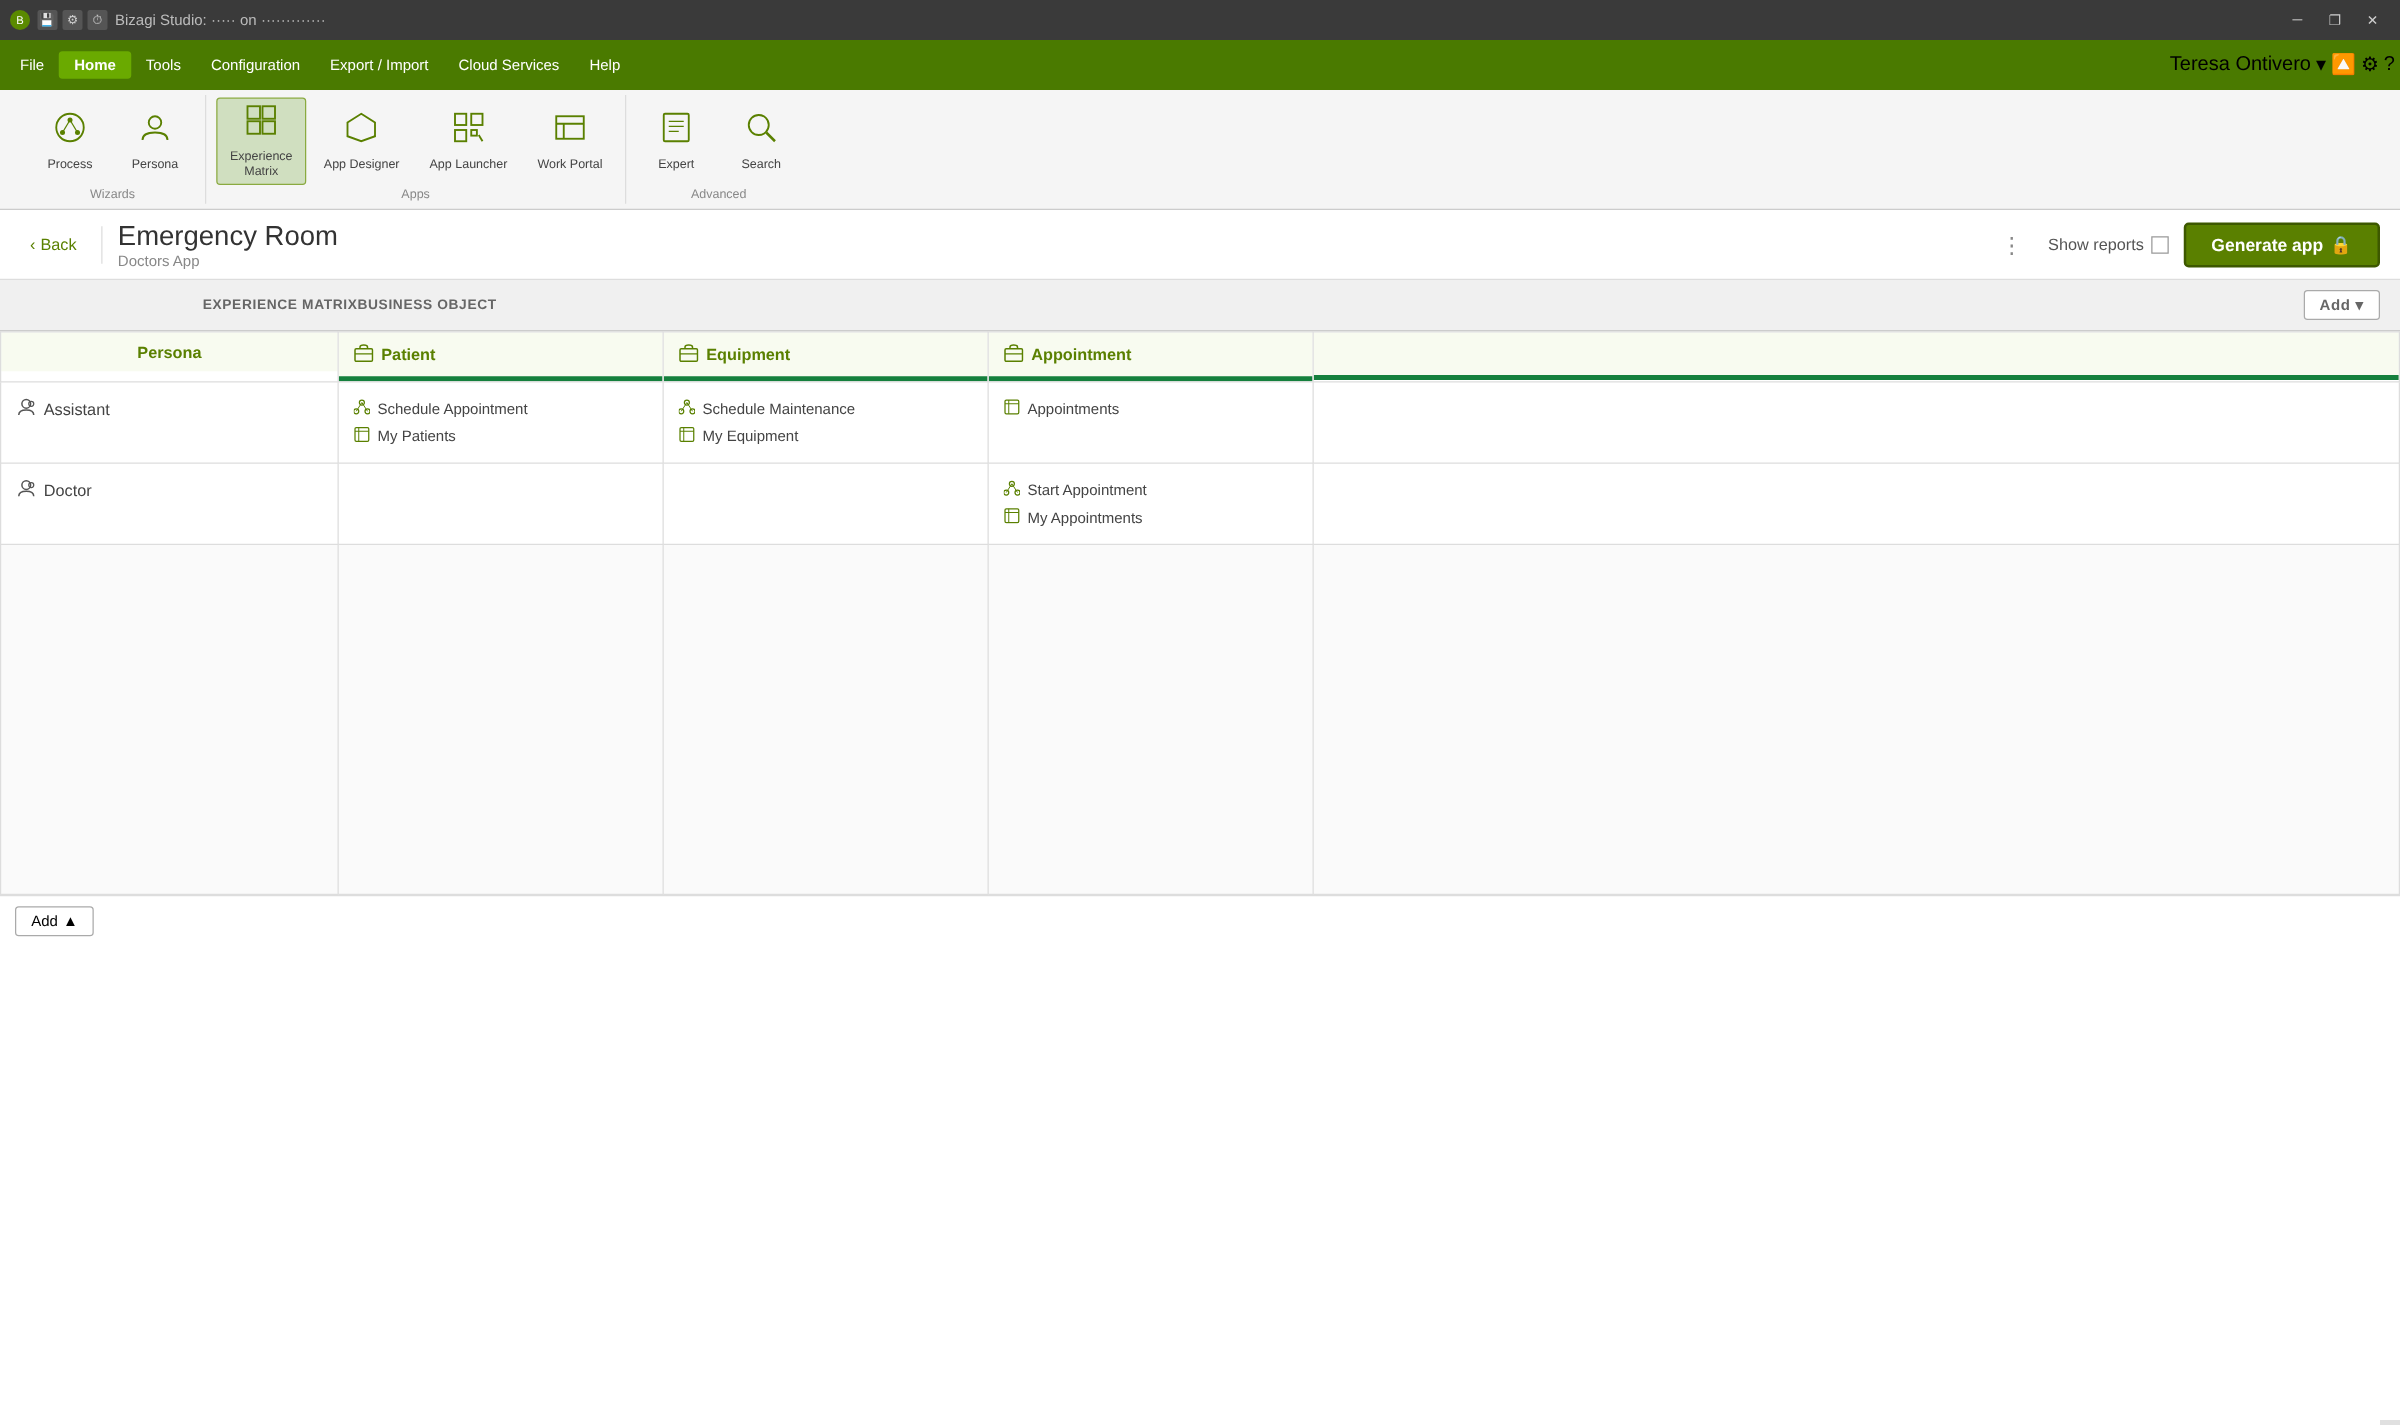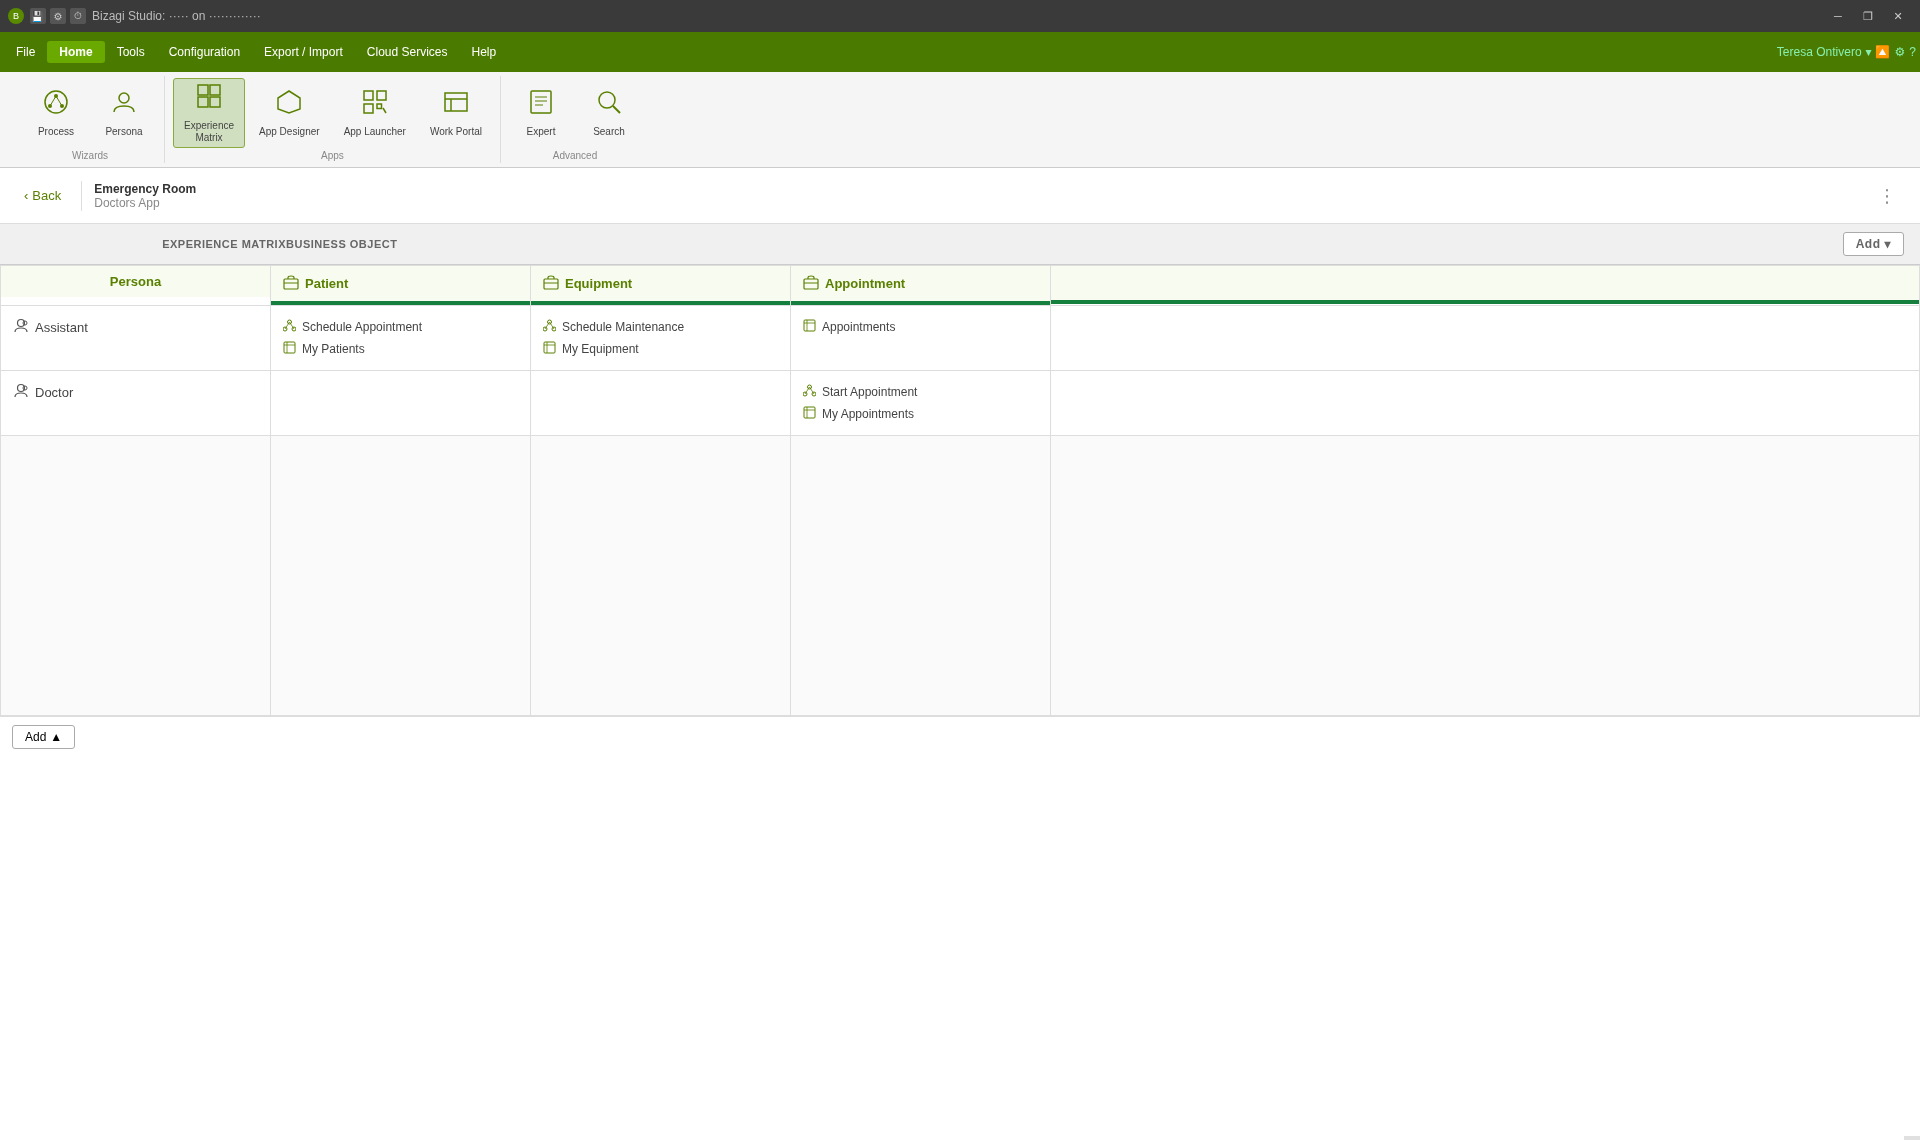"Teresa Ontivero" .user-area { color: #86efac -> #000000; font-size: 12px -> 16px }
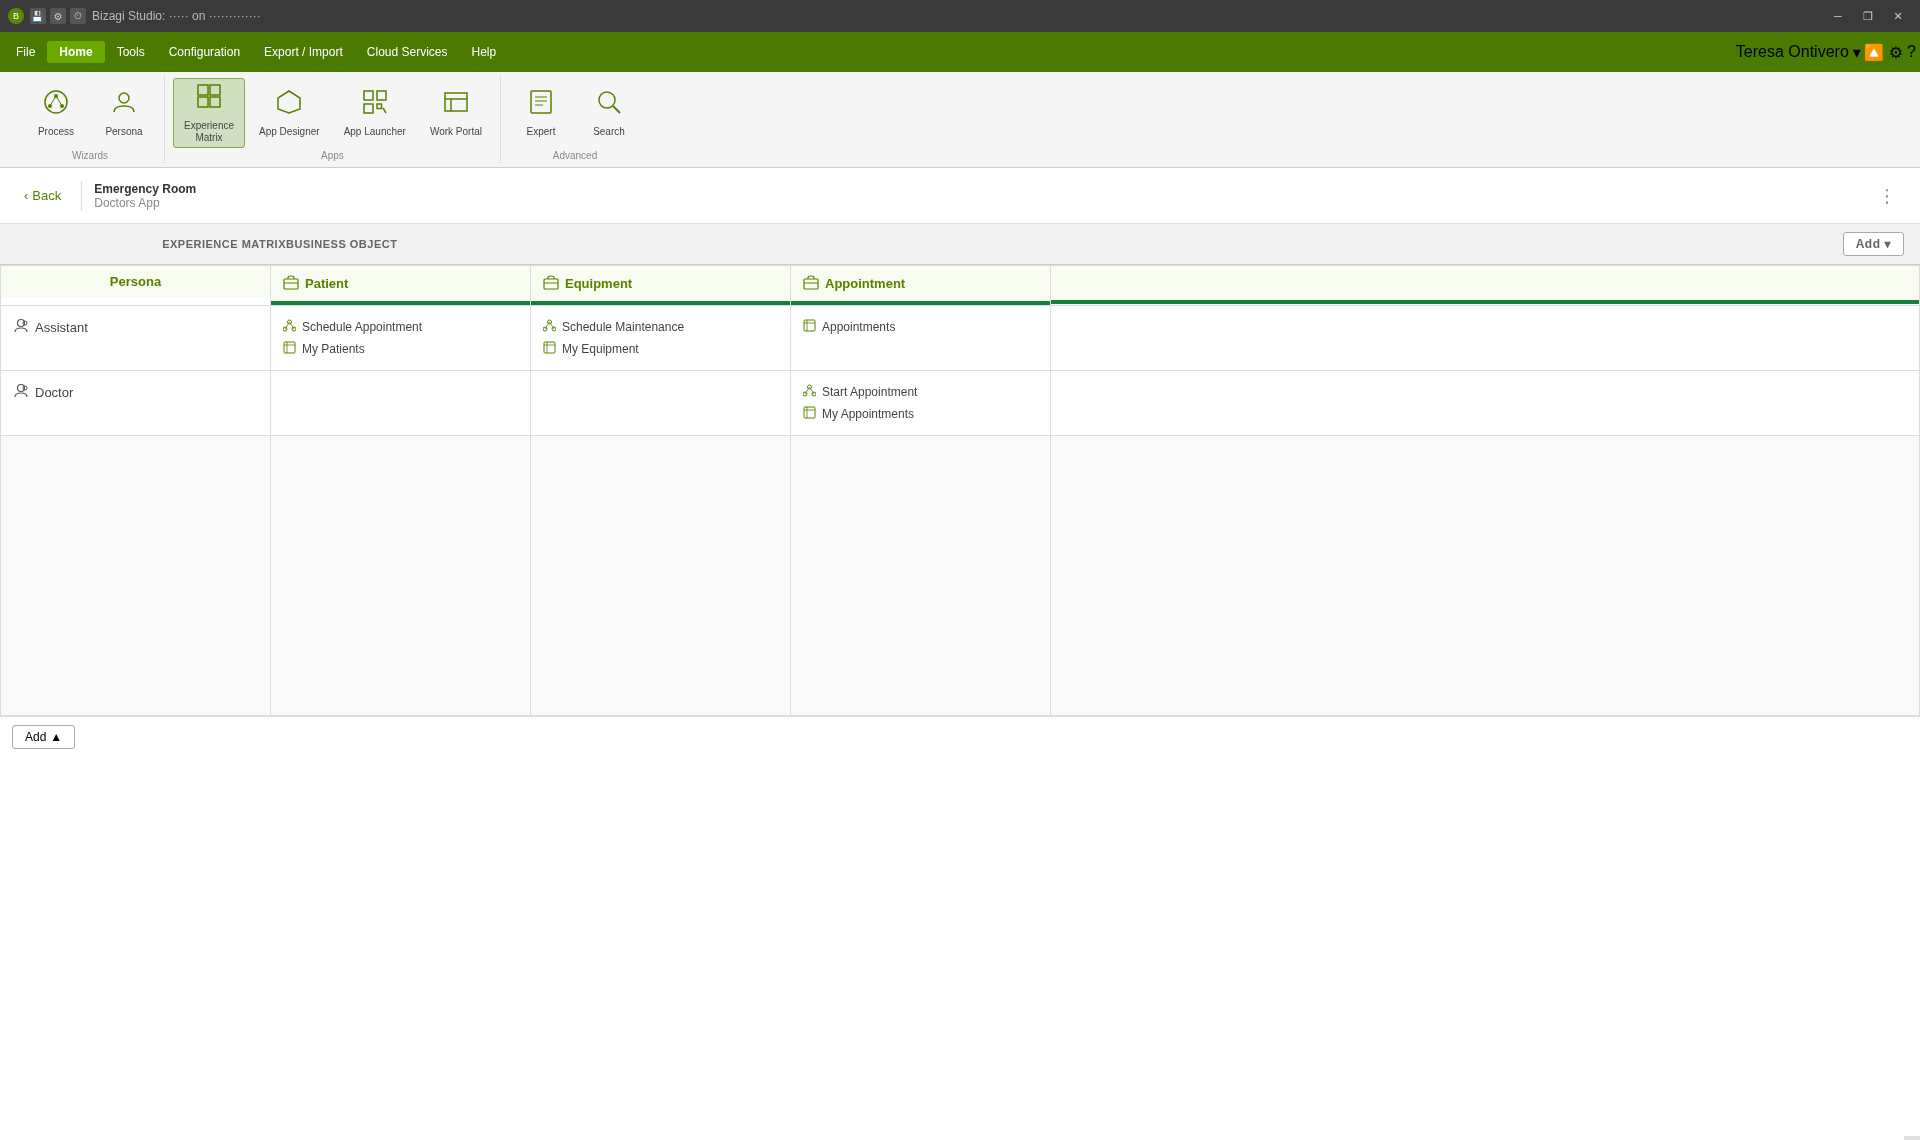"Emergency Room" .page-title { font-size: 12px -> 22px; font-weight: bold -> normal }
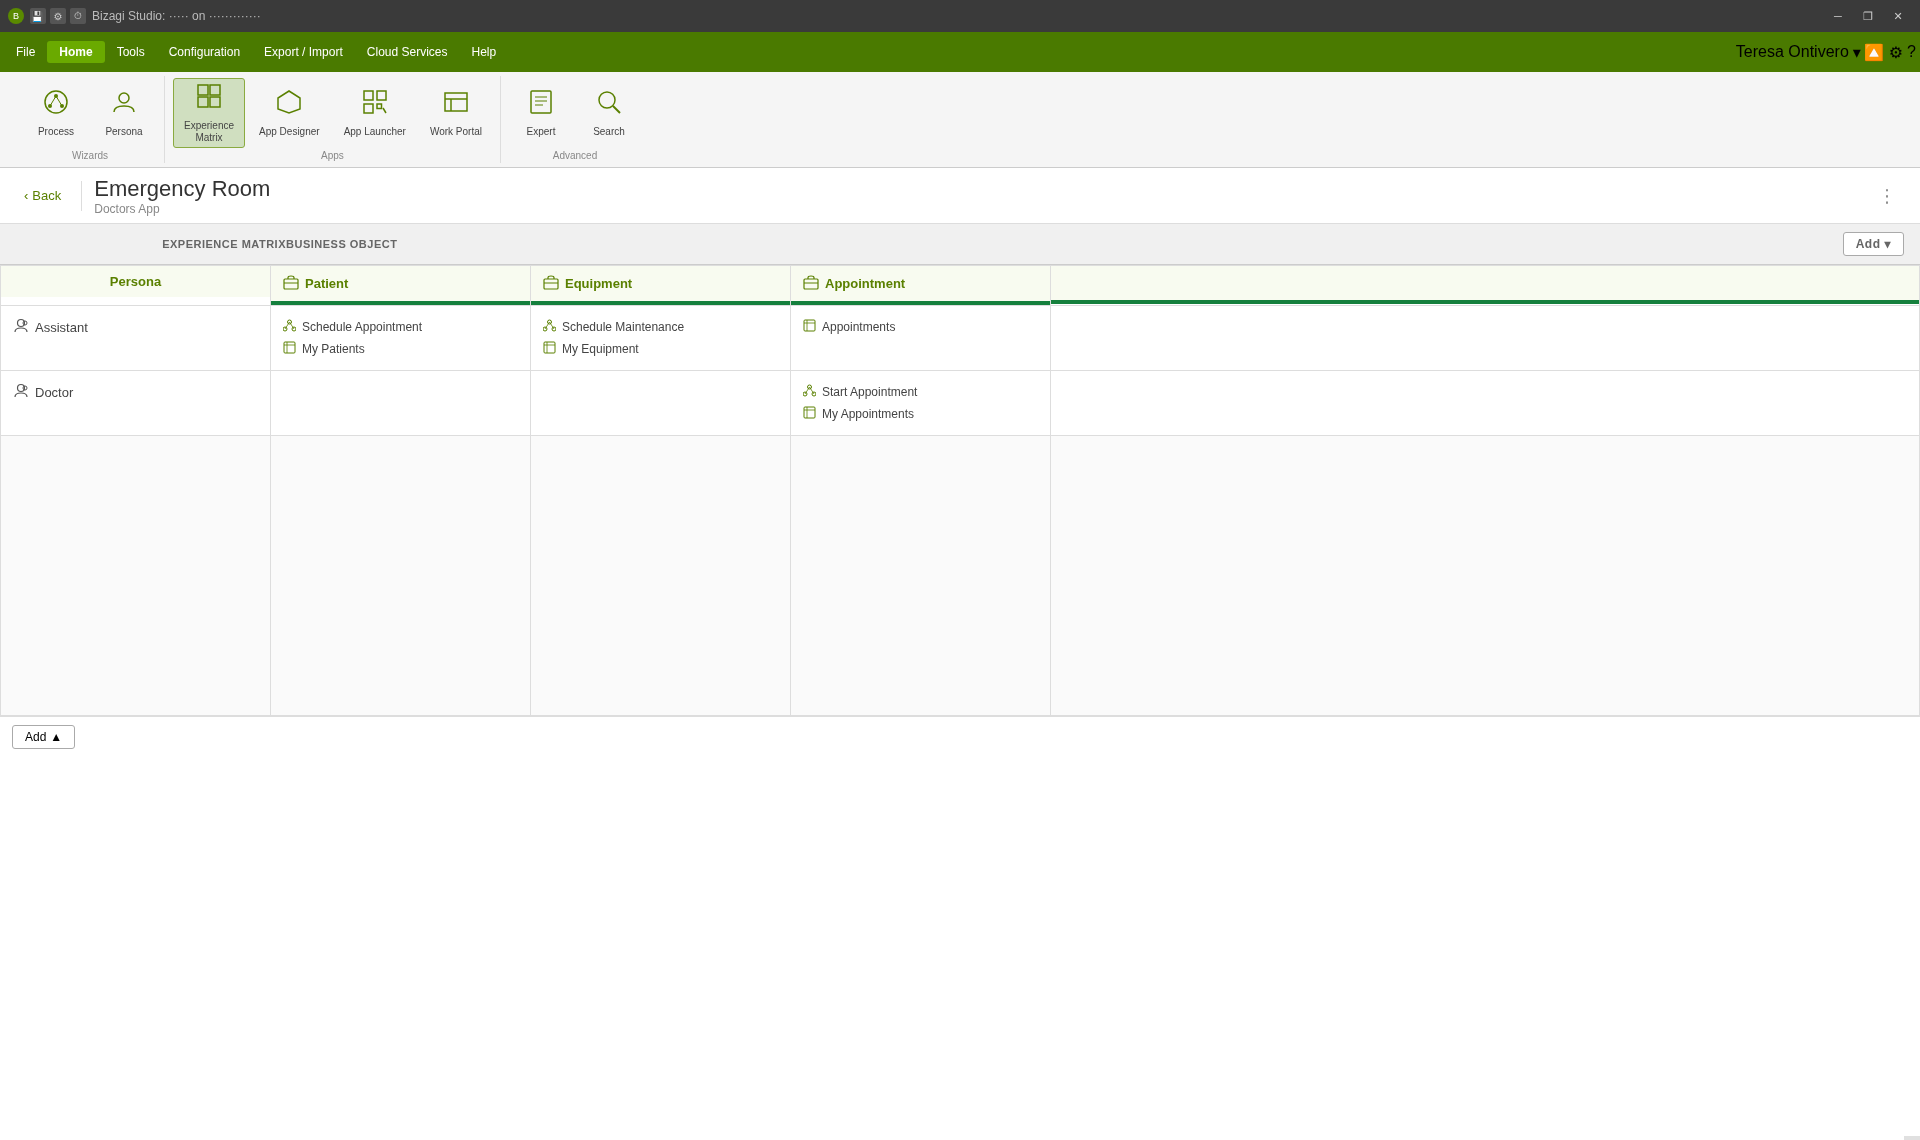"Show reports" div.page-header-actions { html: none -> <div> <div> <span>Show reports</span> <div></div> </div> <button> <span>Generate app</span> <span>🔒</span> </button> </div> }
